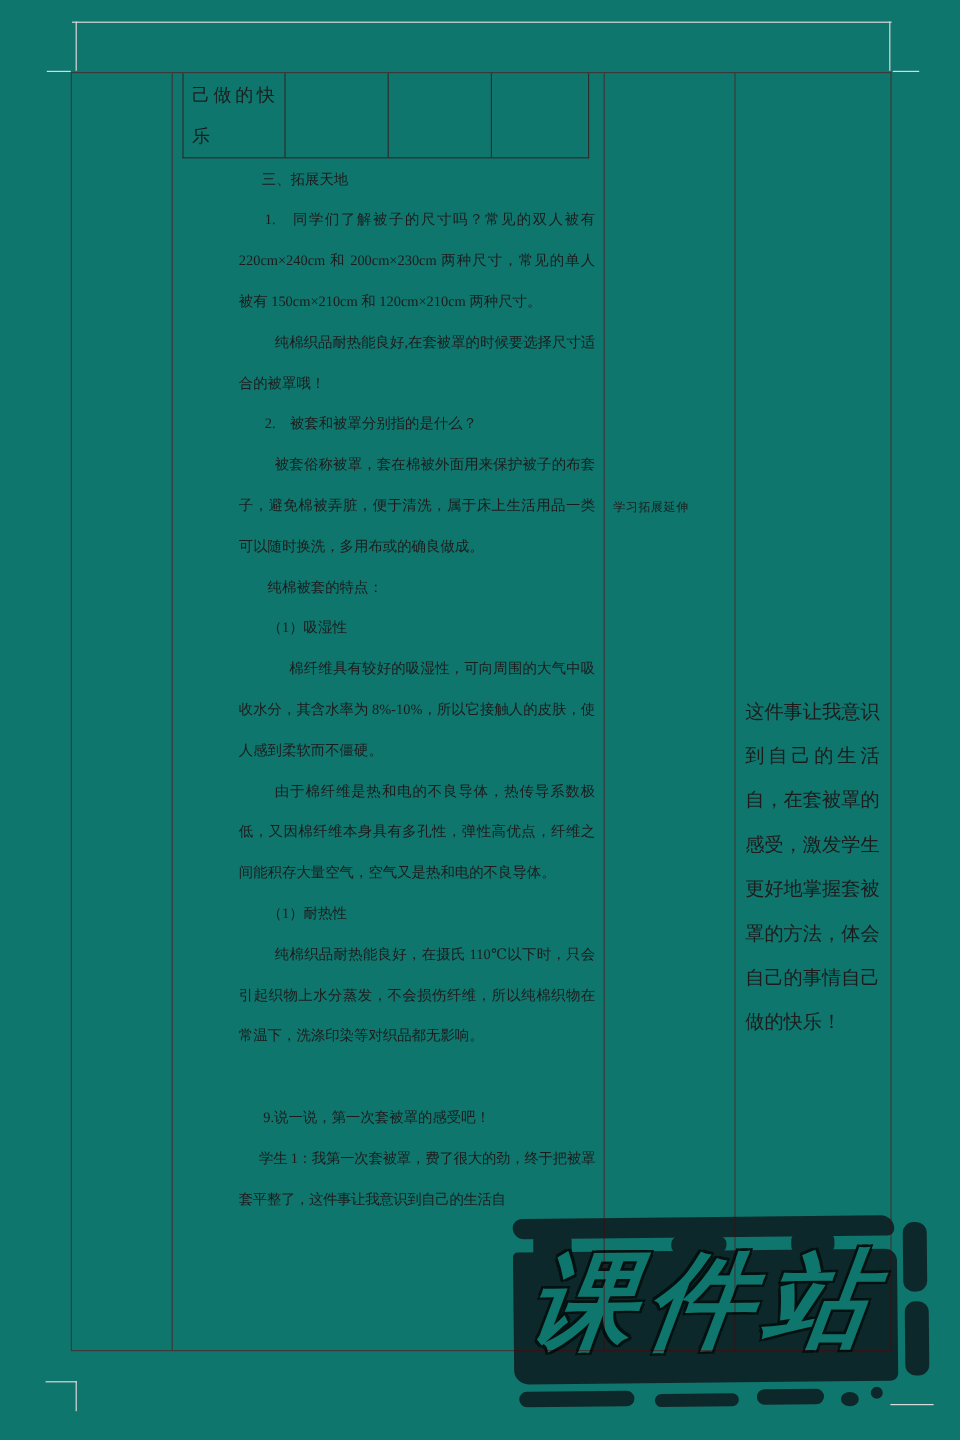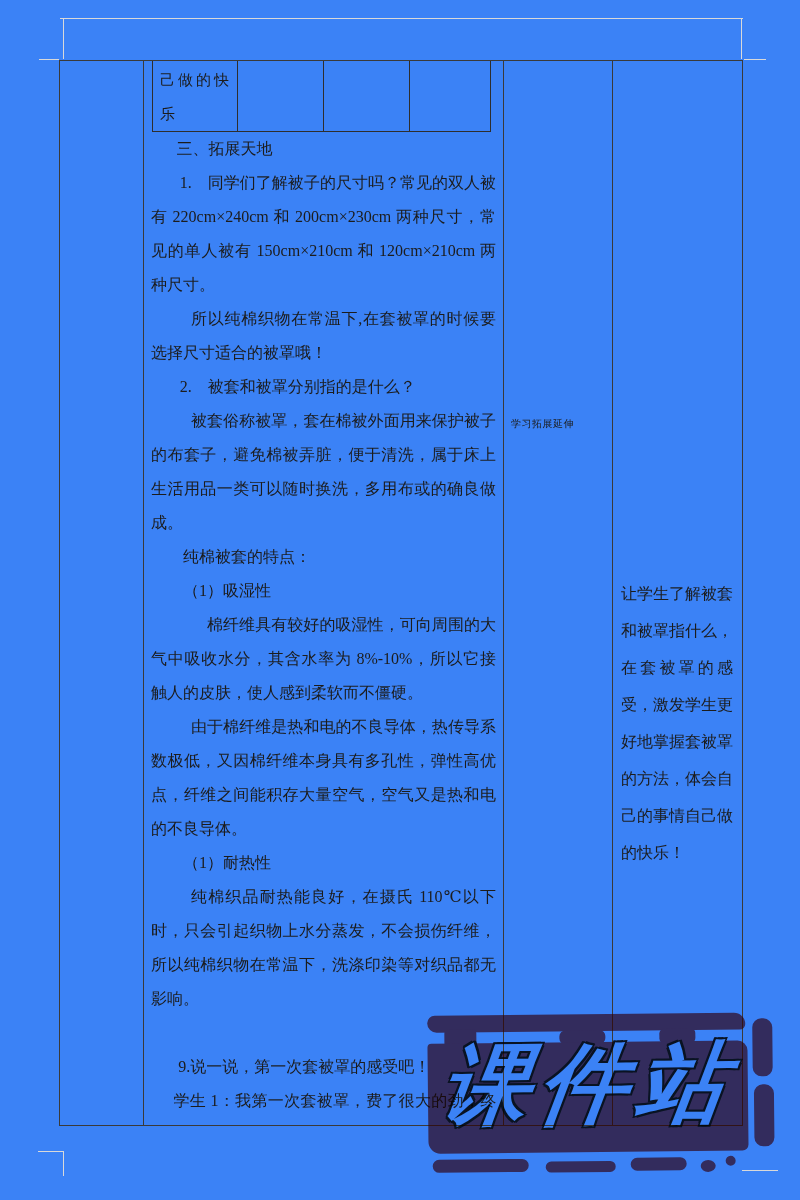"己做的快乐" .page { background: #3b82f6 -> #0f766e }
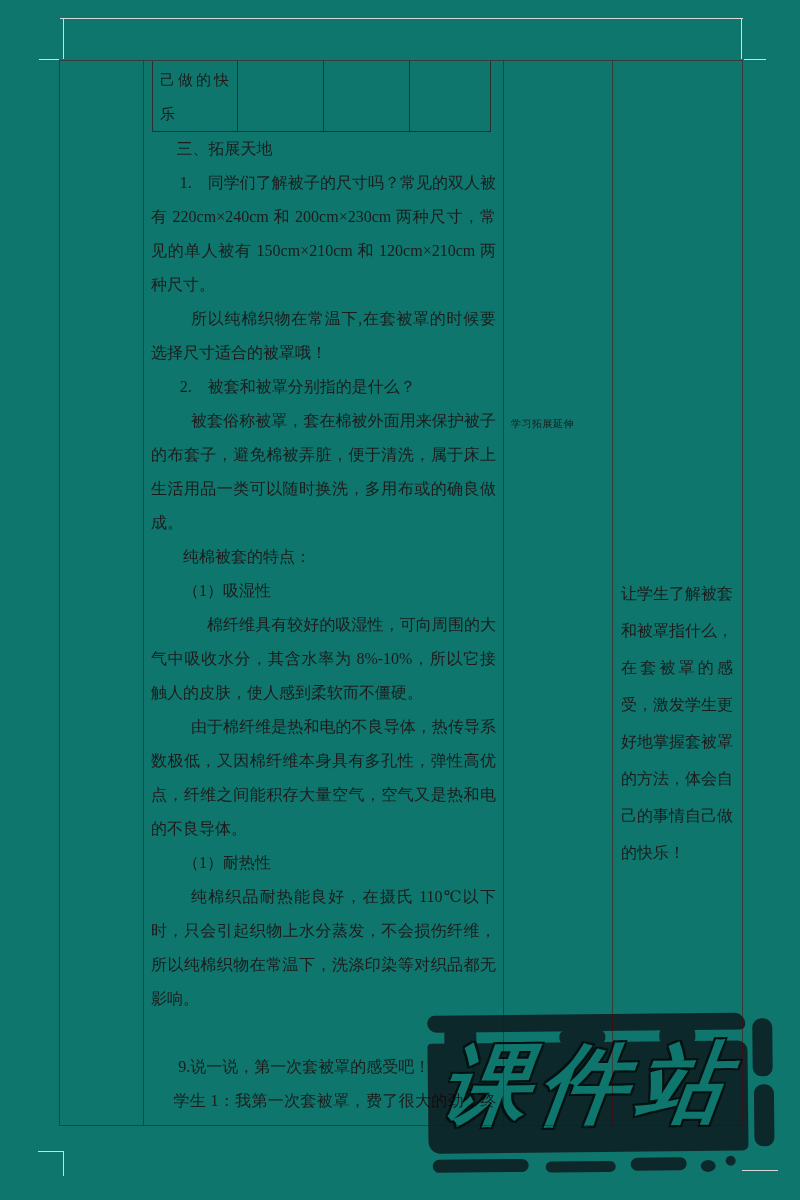"三、拓展天地" .content { font-size: 16px -> 12px; margin-left: none -> 48px }
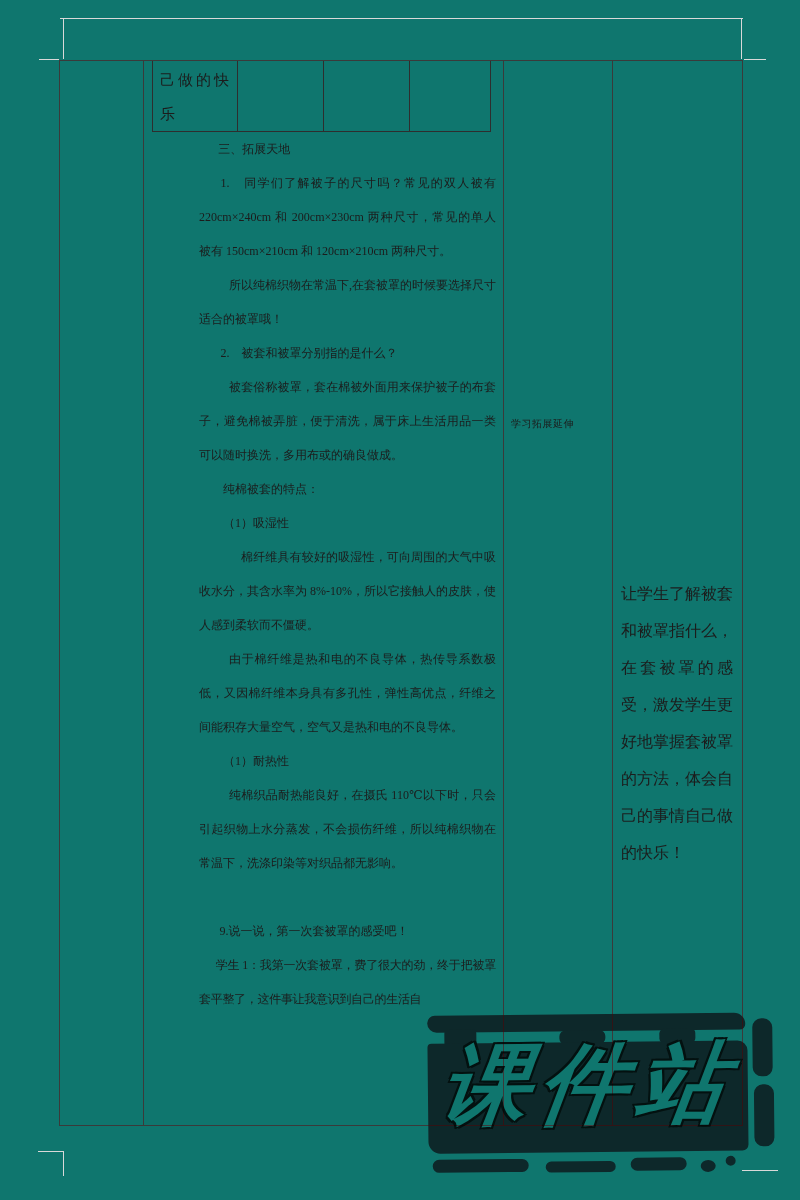"所以纯棉织物在常温下,在套被罩的时候要选择尺寸适合的被罩哦！" p.p-b25 { text: 所以纯棉织物在常温下 -> 纯棉织品耐热能良好 }
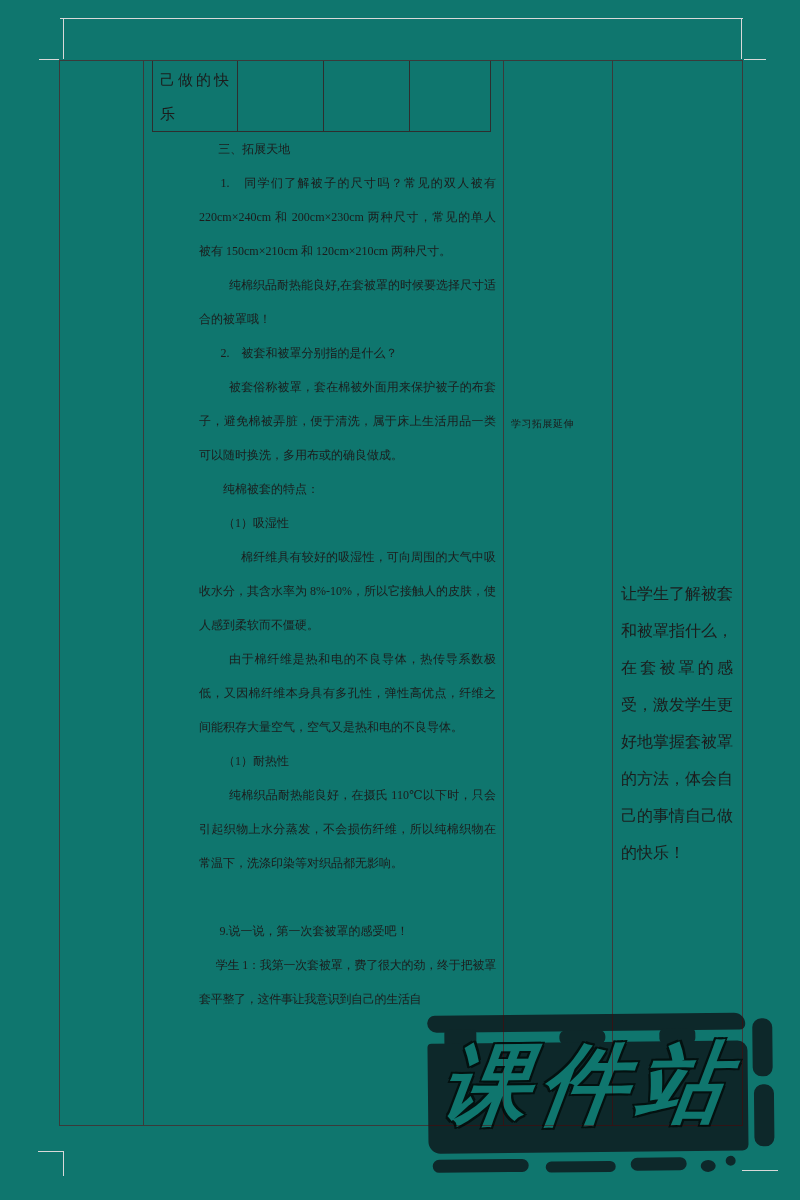"让学生了解被套和被罩指什么，在套被罩的感受，激发学生更好地掌握套被罩的方法，体会" div.note { text: 让学生了解被套和被罩指什么 -> 这件事让我意识到自己的生活自 }
